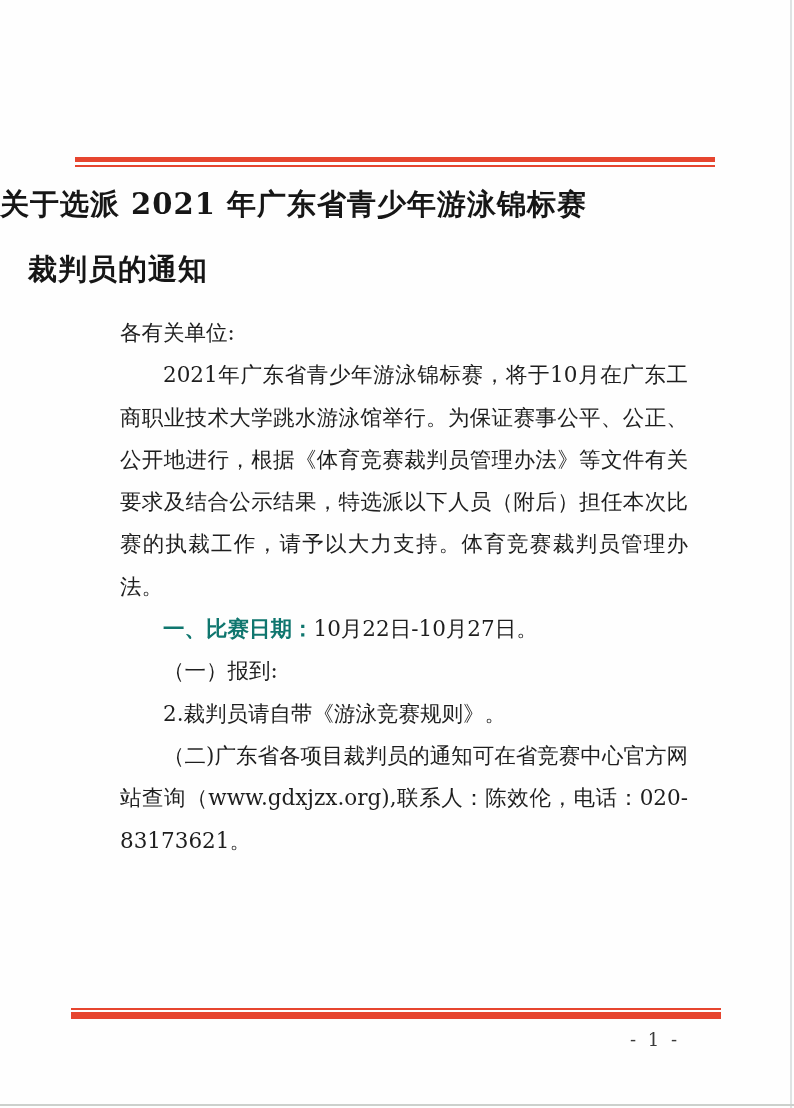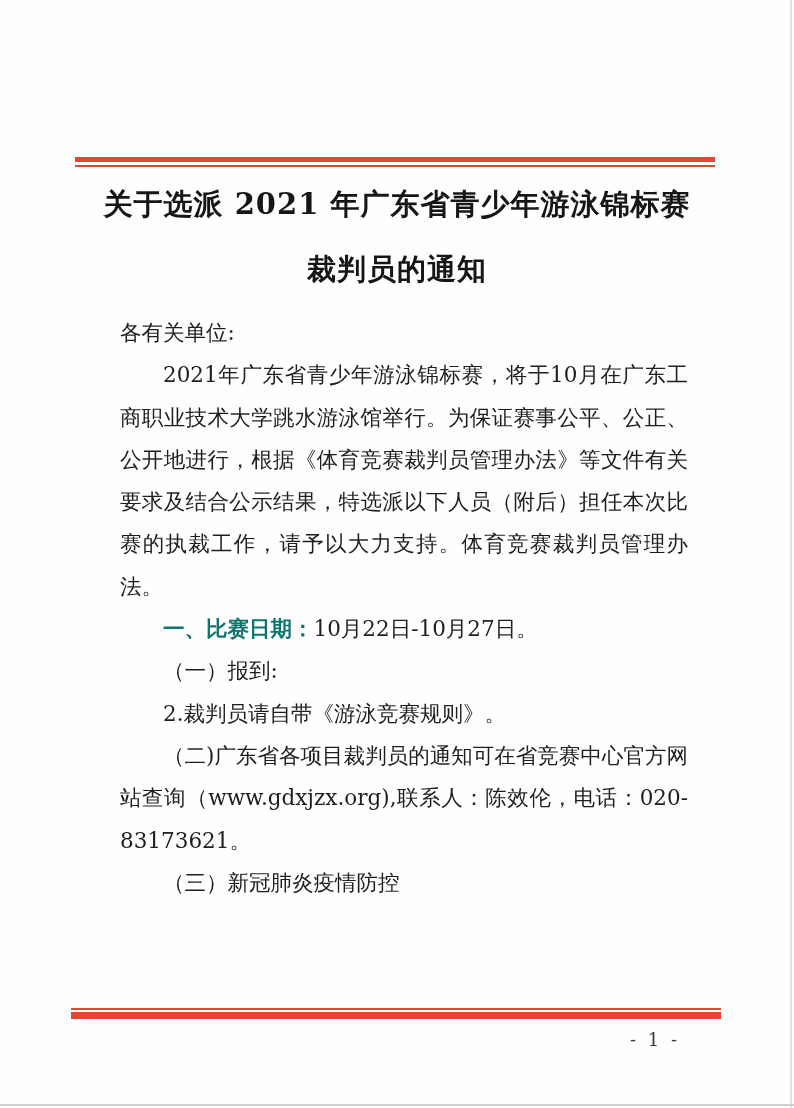"关于选派 2021 年广东省青少年游泳锦标赛" .doc-title { text-align: center -> left }
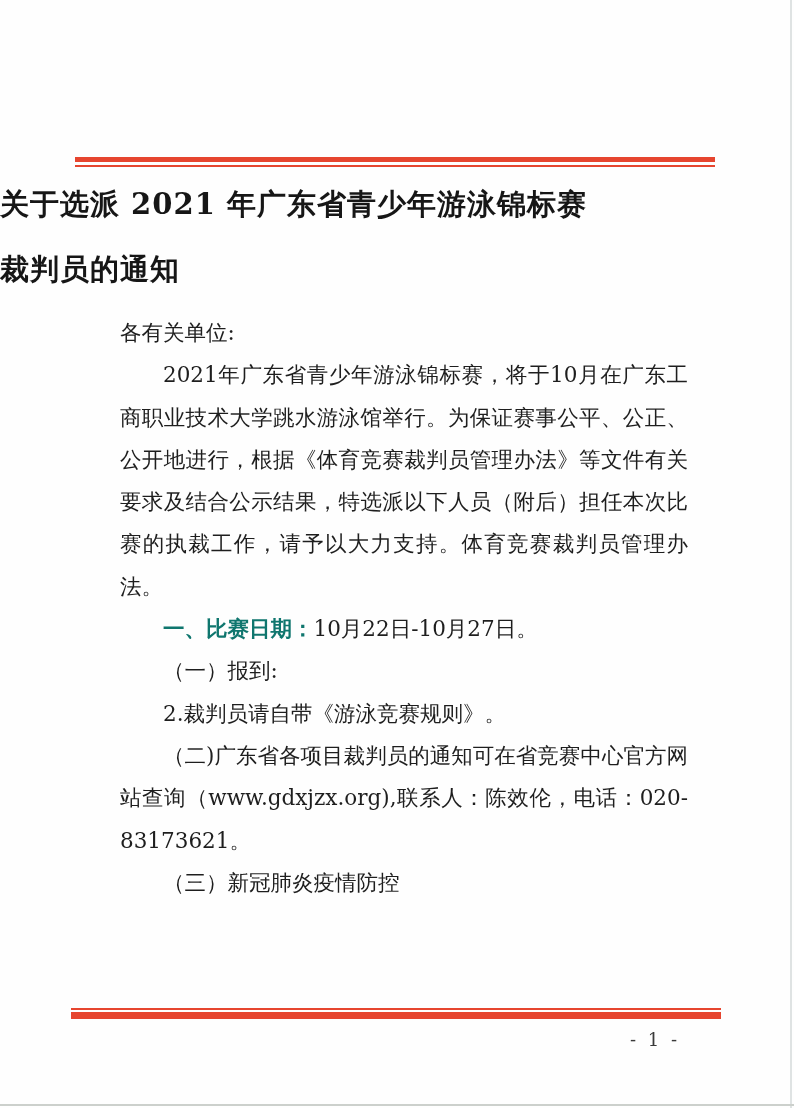"裁判员的通知" .doc-title .line2 { padding-left: none -> 28px }
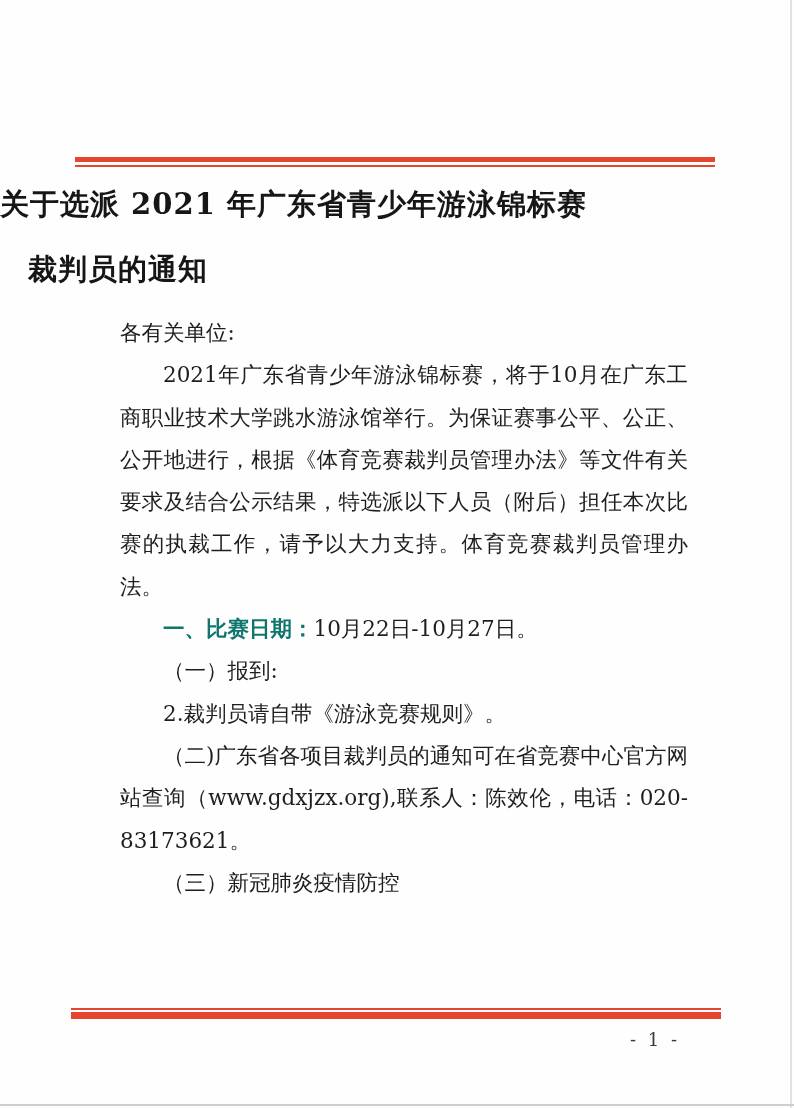"（三）新冠肺炎疫情防控" p { html: <p>（三）新冠肺炎疫情防控</p> -> none }
